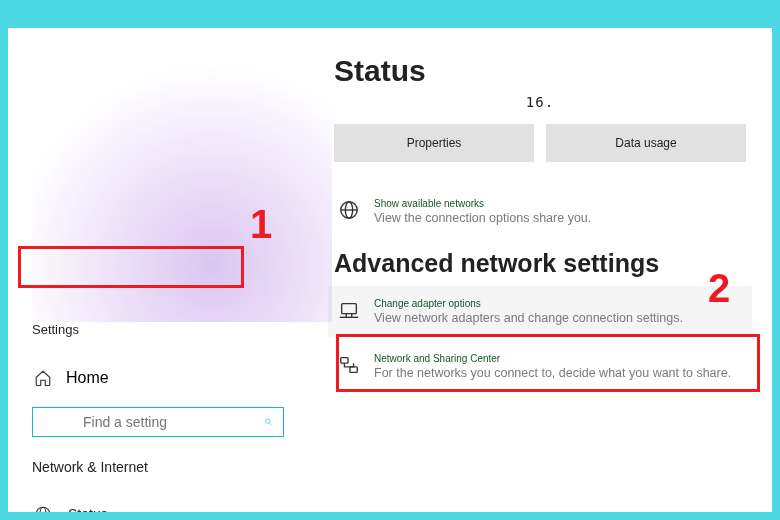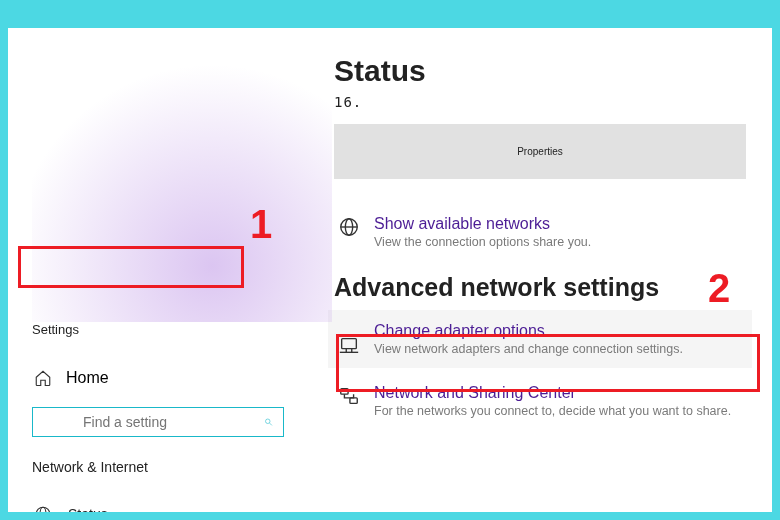"16." .status-row { flex-direction: none -> column }
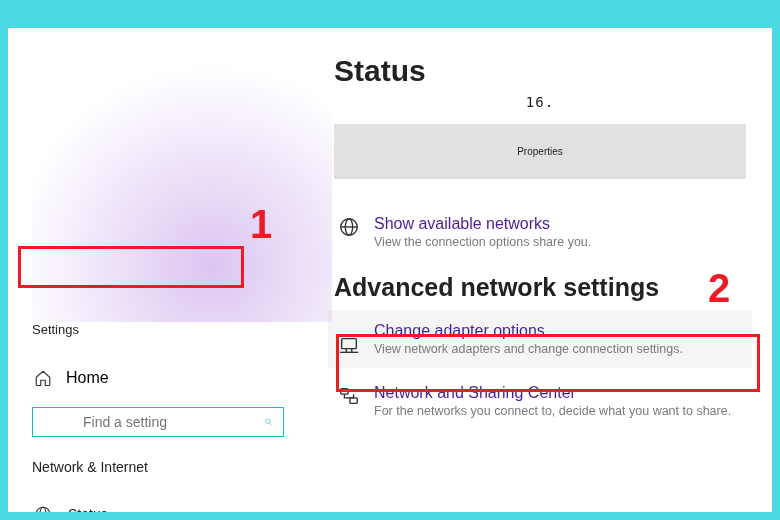"Properties" .gray-btn { font-size: 10px -> 12px; padding: 22px 0 -> 12px 0 }
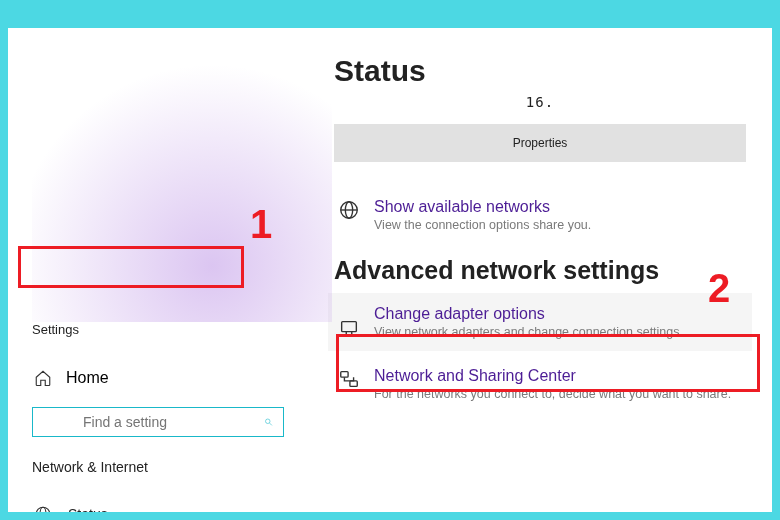"Data usage" button.gray-btn { html: none -> <button>Data usage</button> }
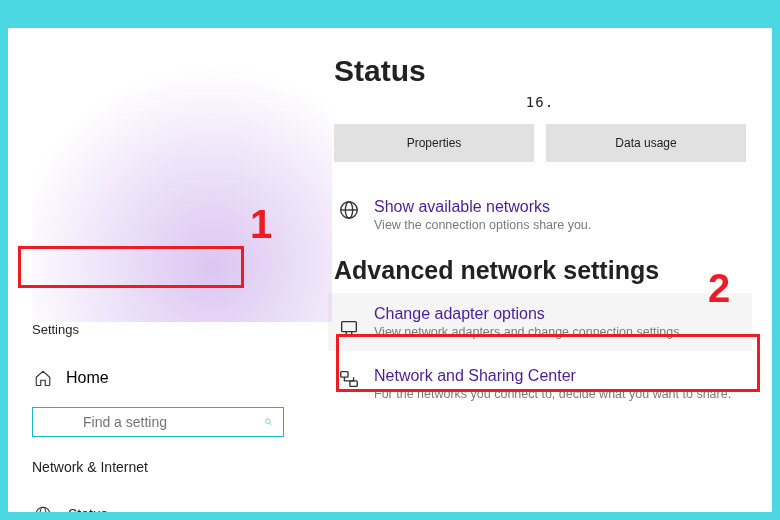"Show available networks" .link-title { color: #4c1d95 -> #14532d; font-size: 16px -> 10px }
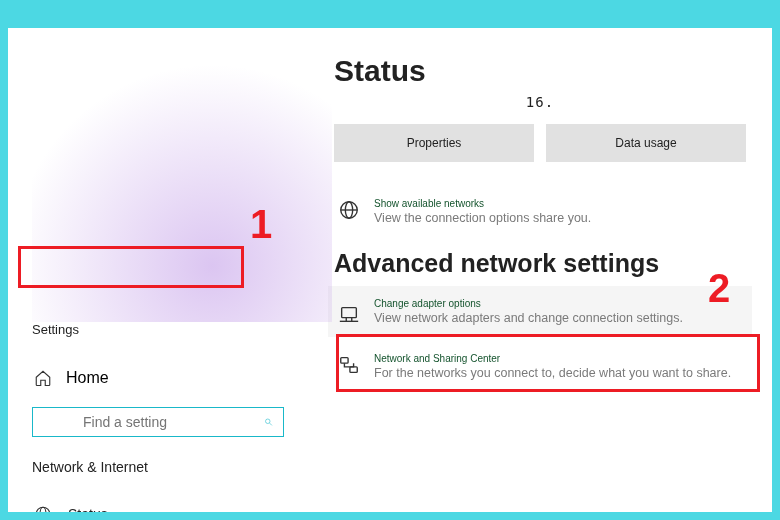"Change adapter options" .change-adapter-bg { align-items: flex-end -> none }
